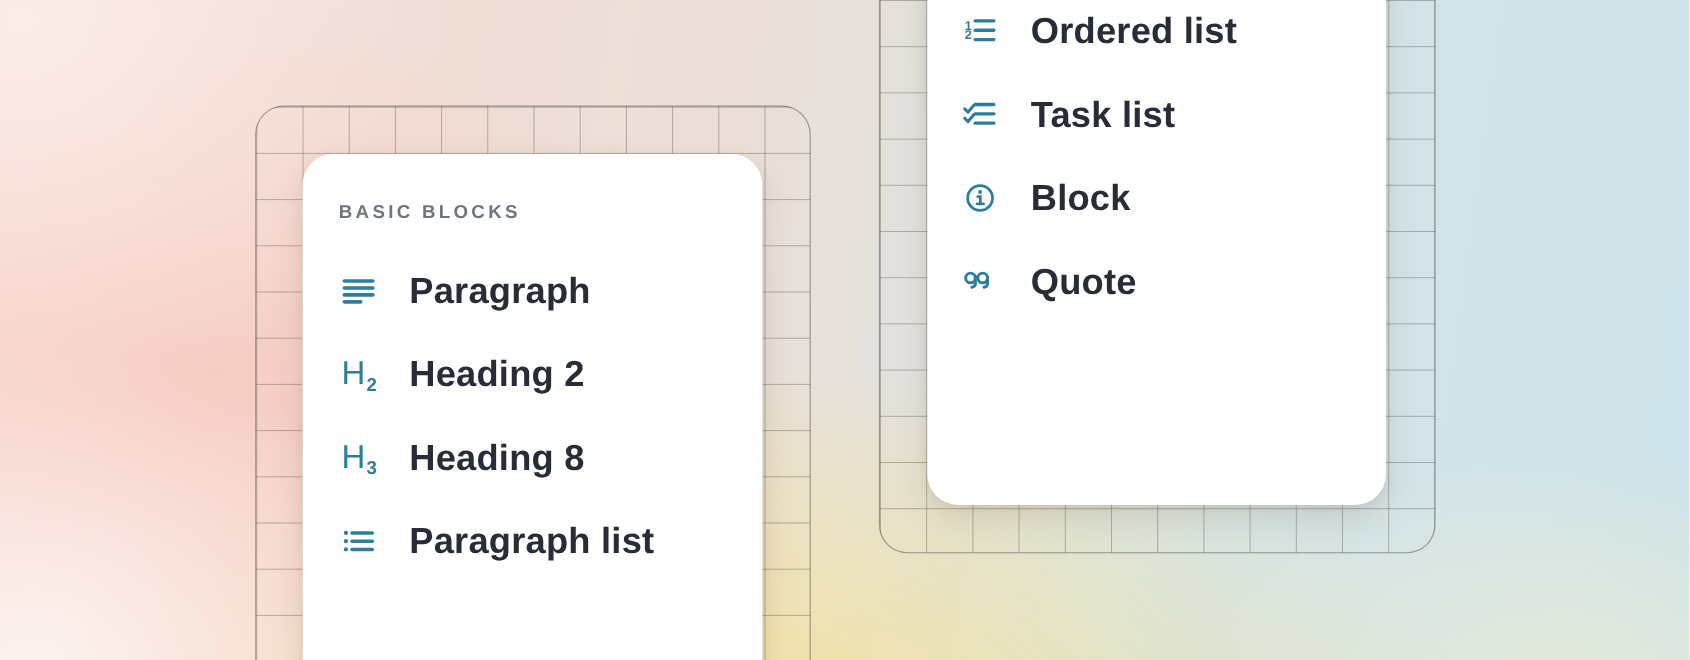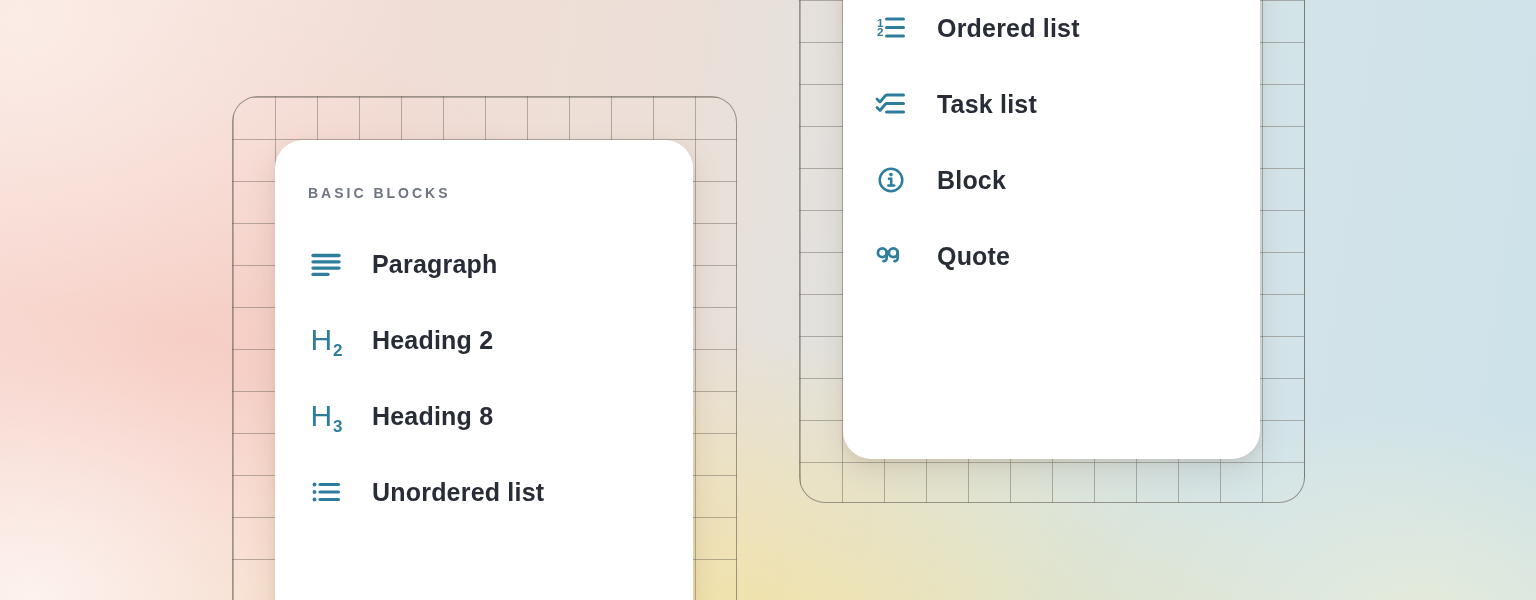"Ordered list" .item-label { font-size: 25px -> 33px }
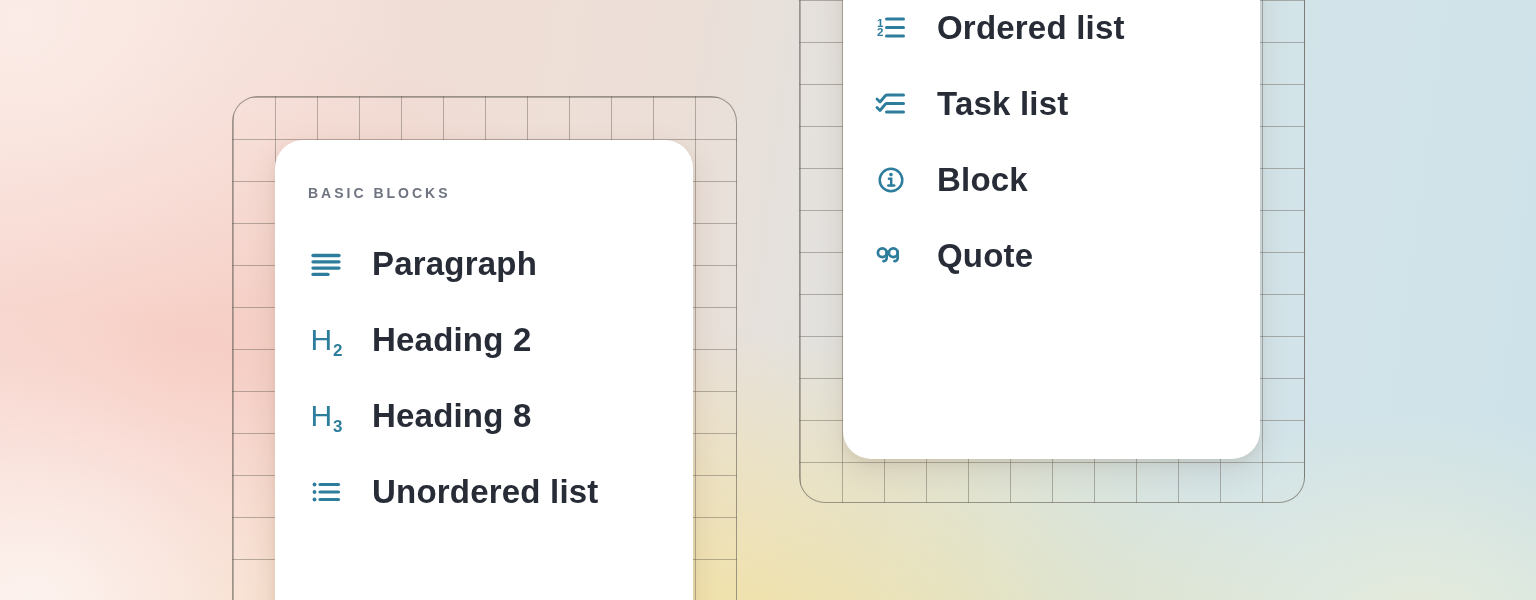"BASIC BLOCKS" .section-label { font-size: 14px -> 17px }
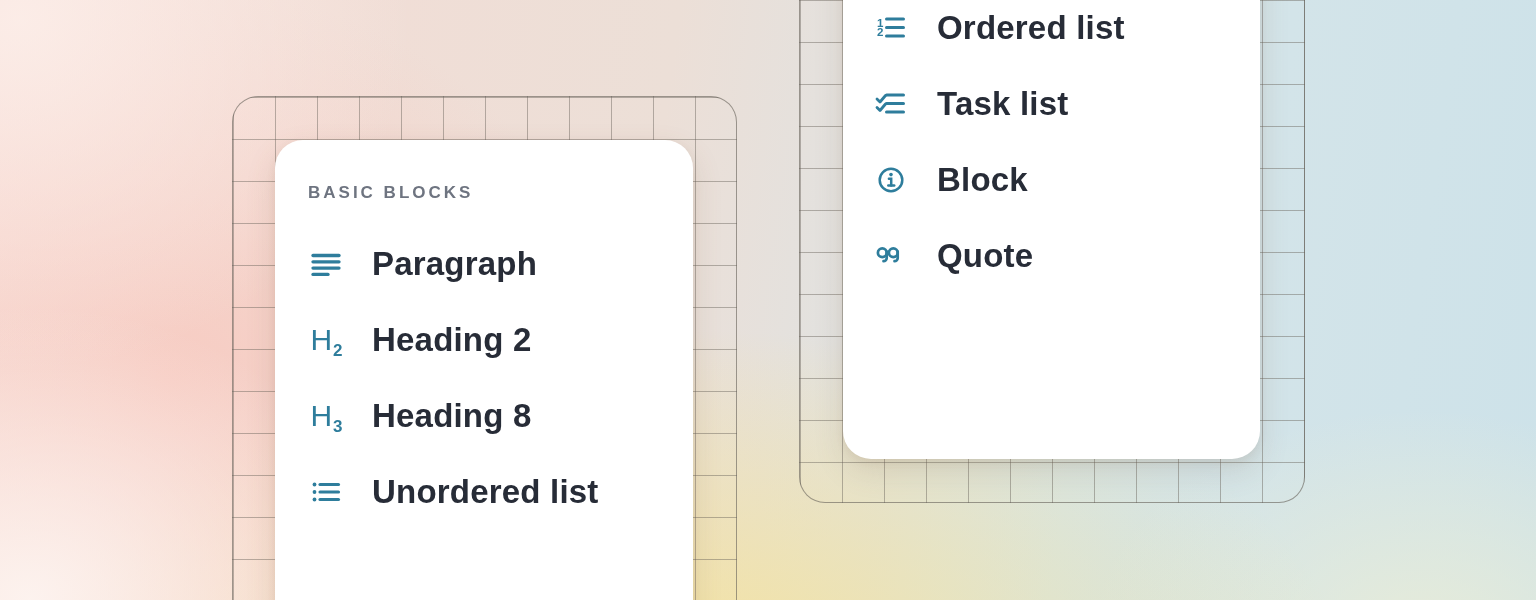"Unordered list" span.item-label { text: Unordered -> Paragraph }
